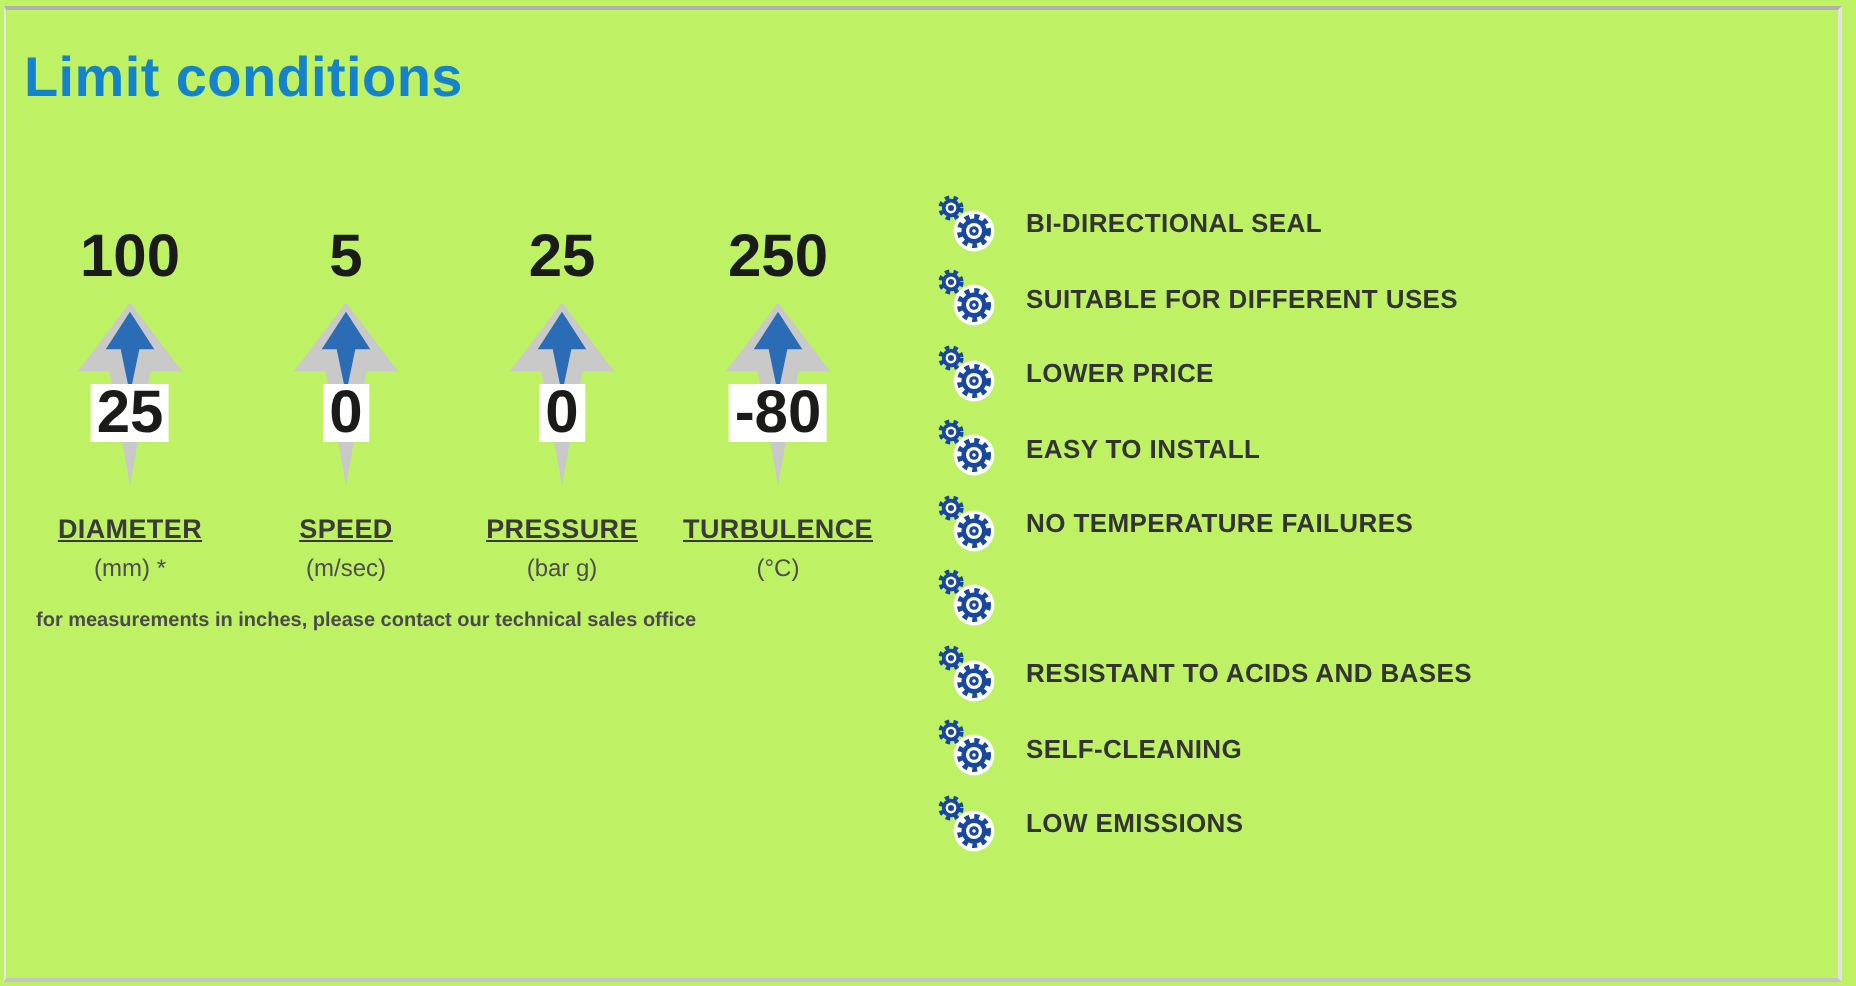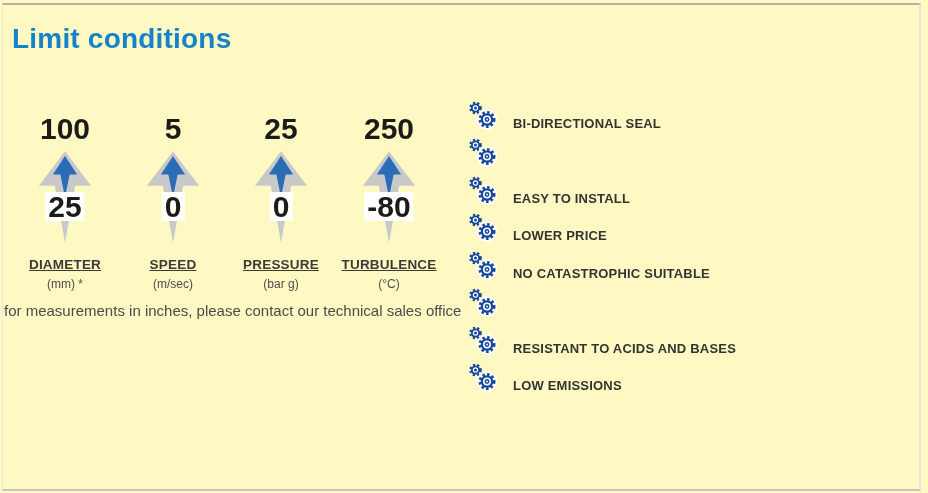"Limit conditions" .page { background: #fef9c3 -> #bef264 }
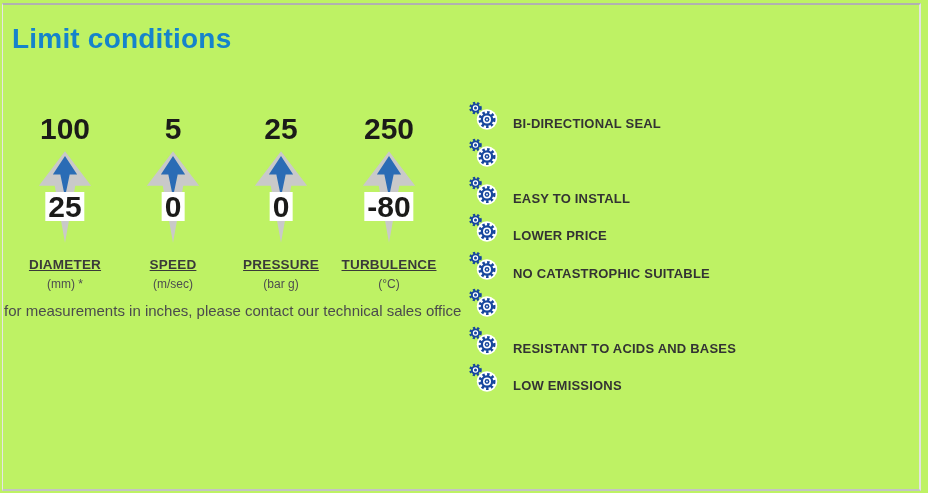"BI-DIRECTIONAL SEAL" .feature-row { align-items: flex-end -> center }
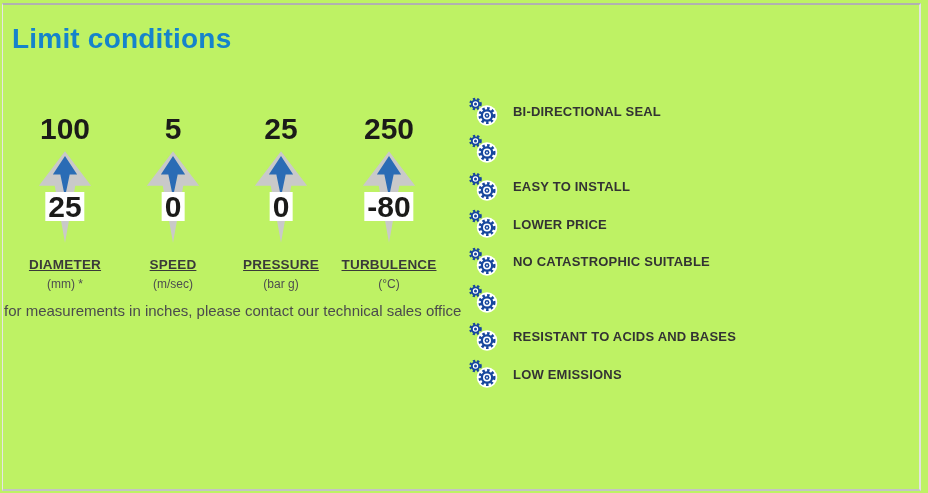"SUITABLE FOR DIFFERENT USES" span.feature-label { html: none -> <span>SUITABLE FOR DIFFERENT USES</span> }
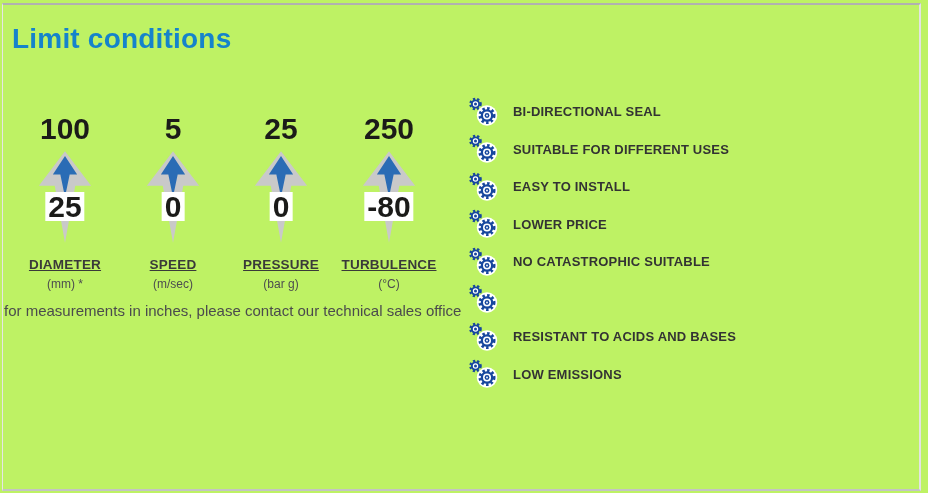"EASY TO INSTALL" li.feature-row { order: before "LOWER PRICE" -> after "LOWER PRICE" }
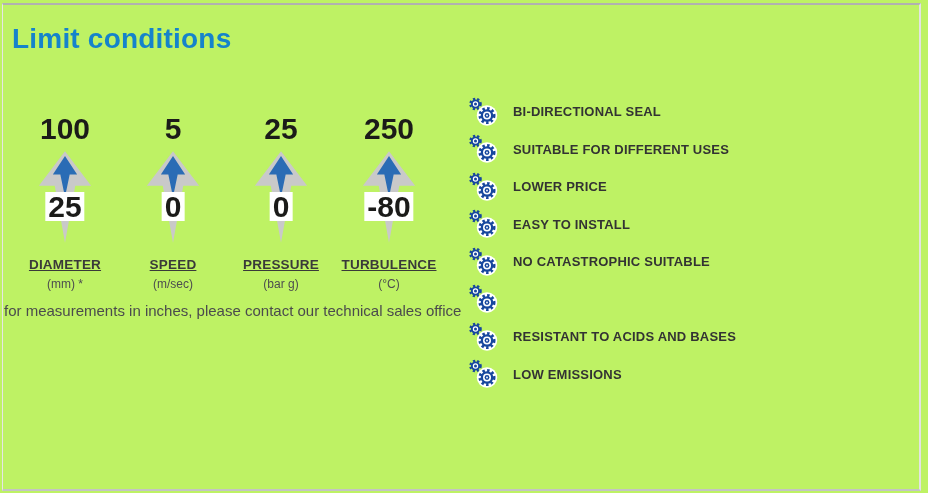"NO CATASTROPHIC SUITABLE" span.feature-label { text: CATASTROPHIC SUITABLE -> TEMPERATURE FAILURES }
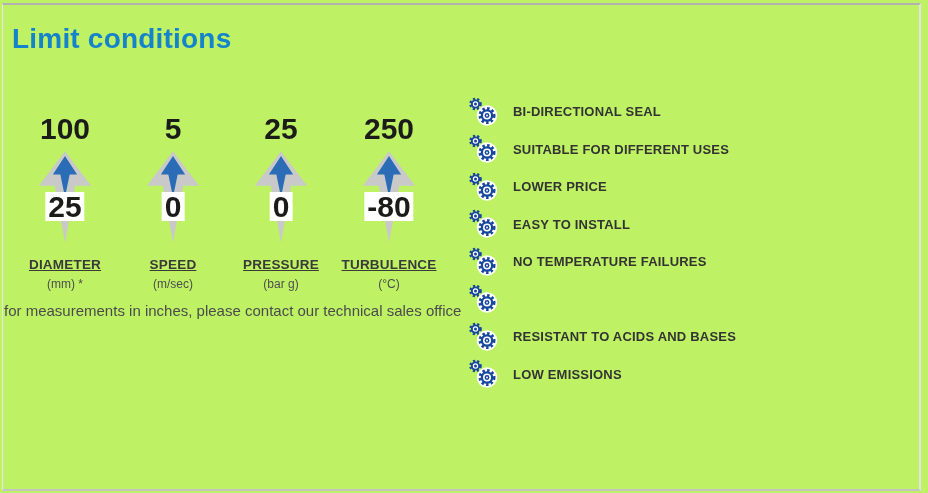"for measurements in inches, please" .limits-note { font-size: 15px -> 10px; font-weight: none -> bold; left: 4px -> 18px }
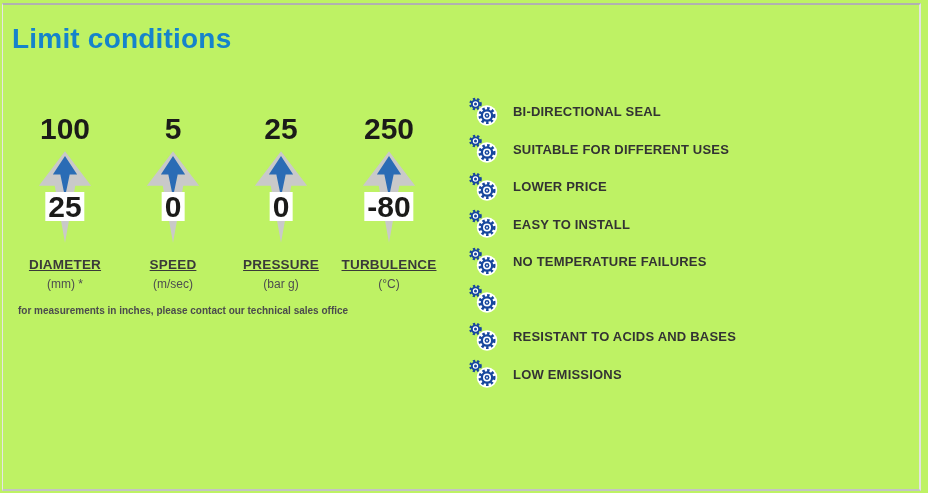"SELF-CLEANING" li.feature-row { html: none -> <li> <svg> <g> <circle></circle> <circle></circle> <circle></circle> <circle></circle> </g> <circle></circle> <g> <circle></circle> <circle></circle> <circle></circle> <circle></circle> <circle></circle> </g> </svg> <span>SELF-CLEANING</span> </li> }
